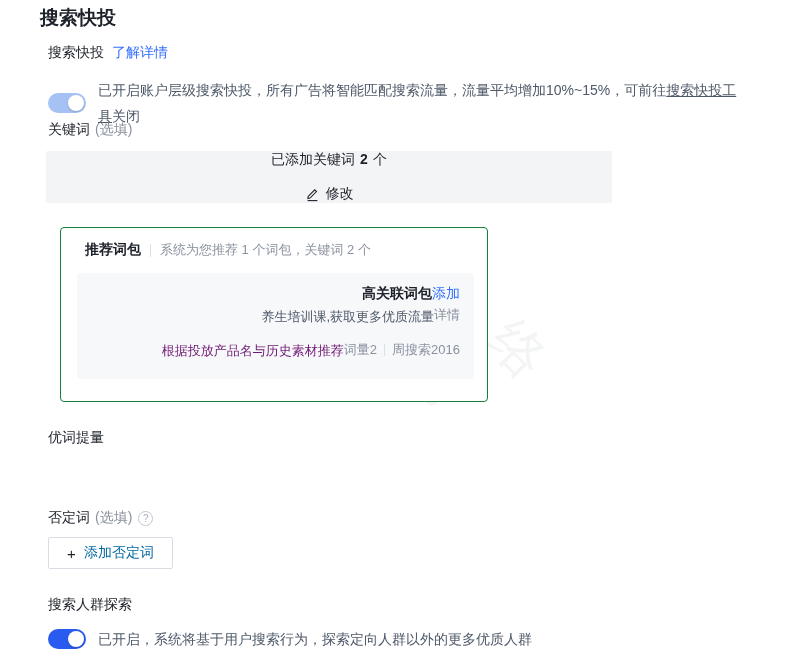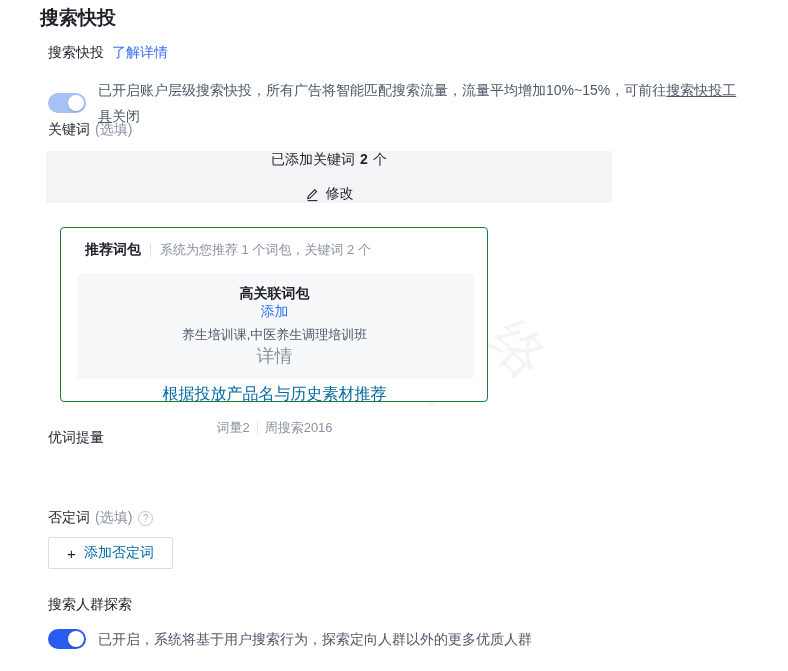"高关联词包" .pr { flex-direction: column -> none }
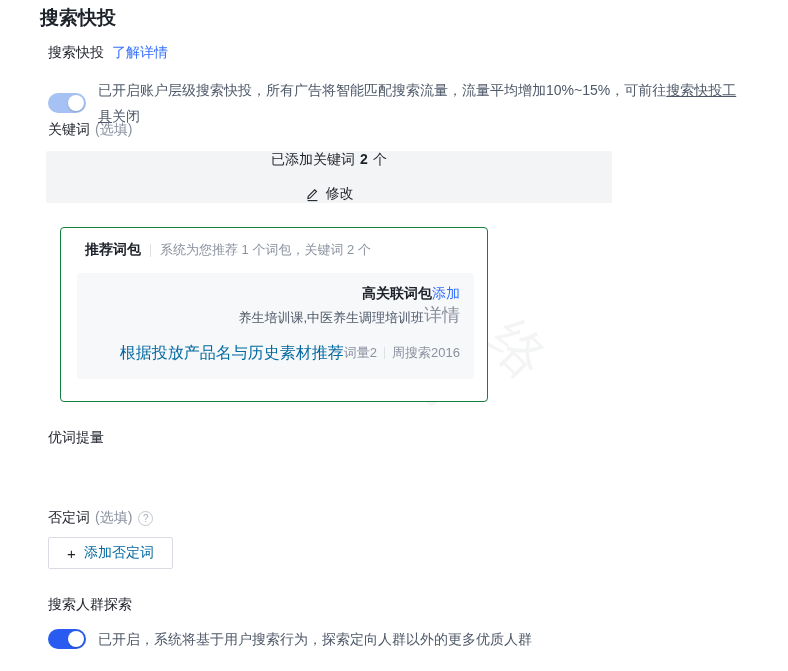"养生培训课,中医养生调理培训班" span.pack-kws { text: ,中医养生调理培训班 -> ,获取更多优质流量 }
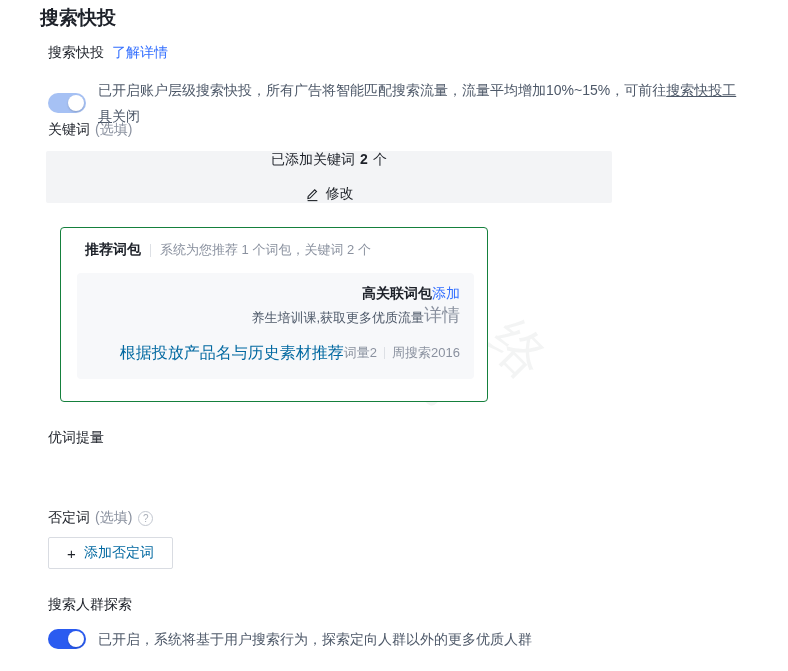"详情" .pack-detail { font-size: 18px -> 13px }
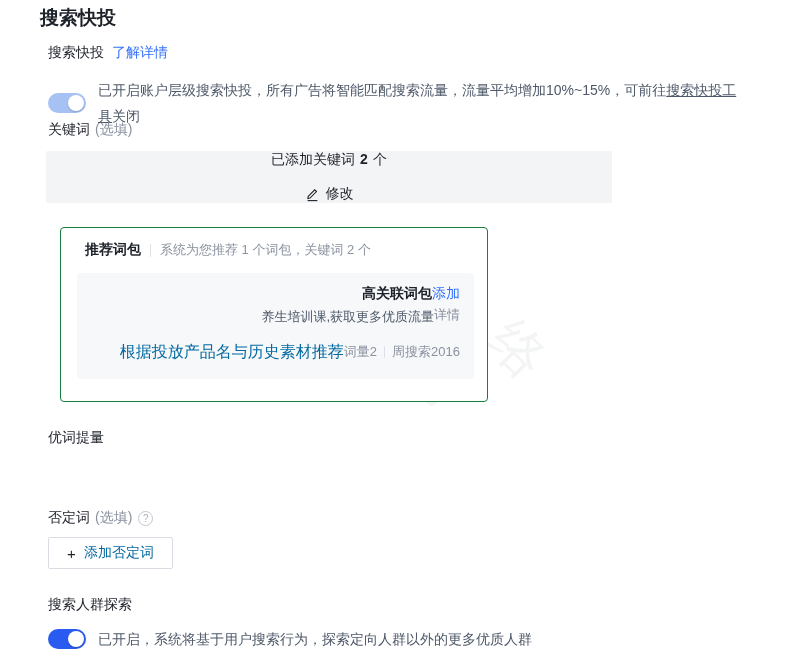"根据投放产品名与历史素材推荐" .pack-reason { color: #0369a1 -> #701a75; font-size: 16px -> 13px }
